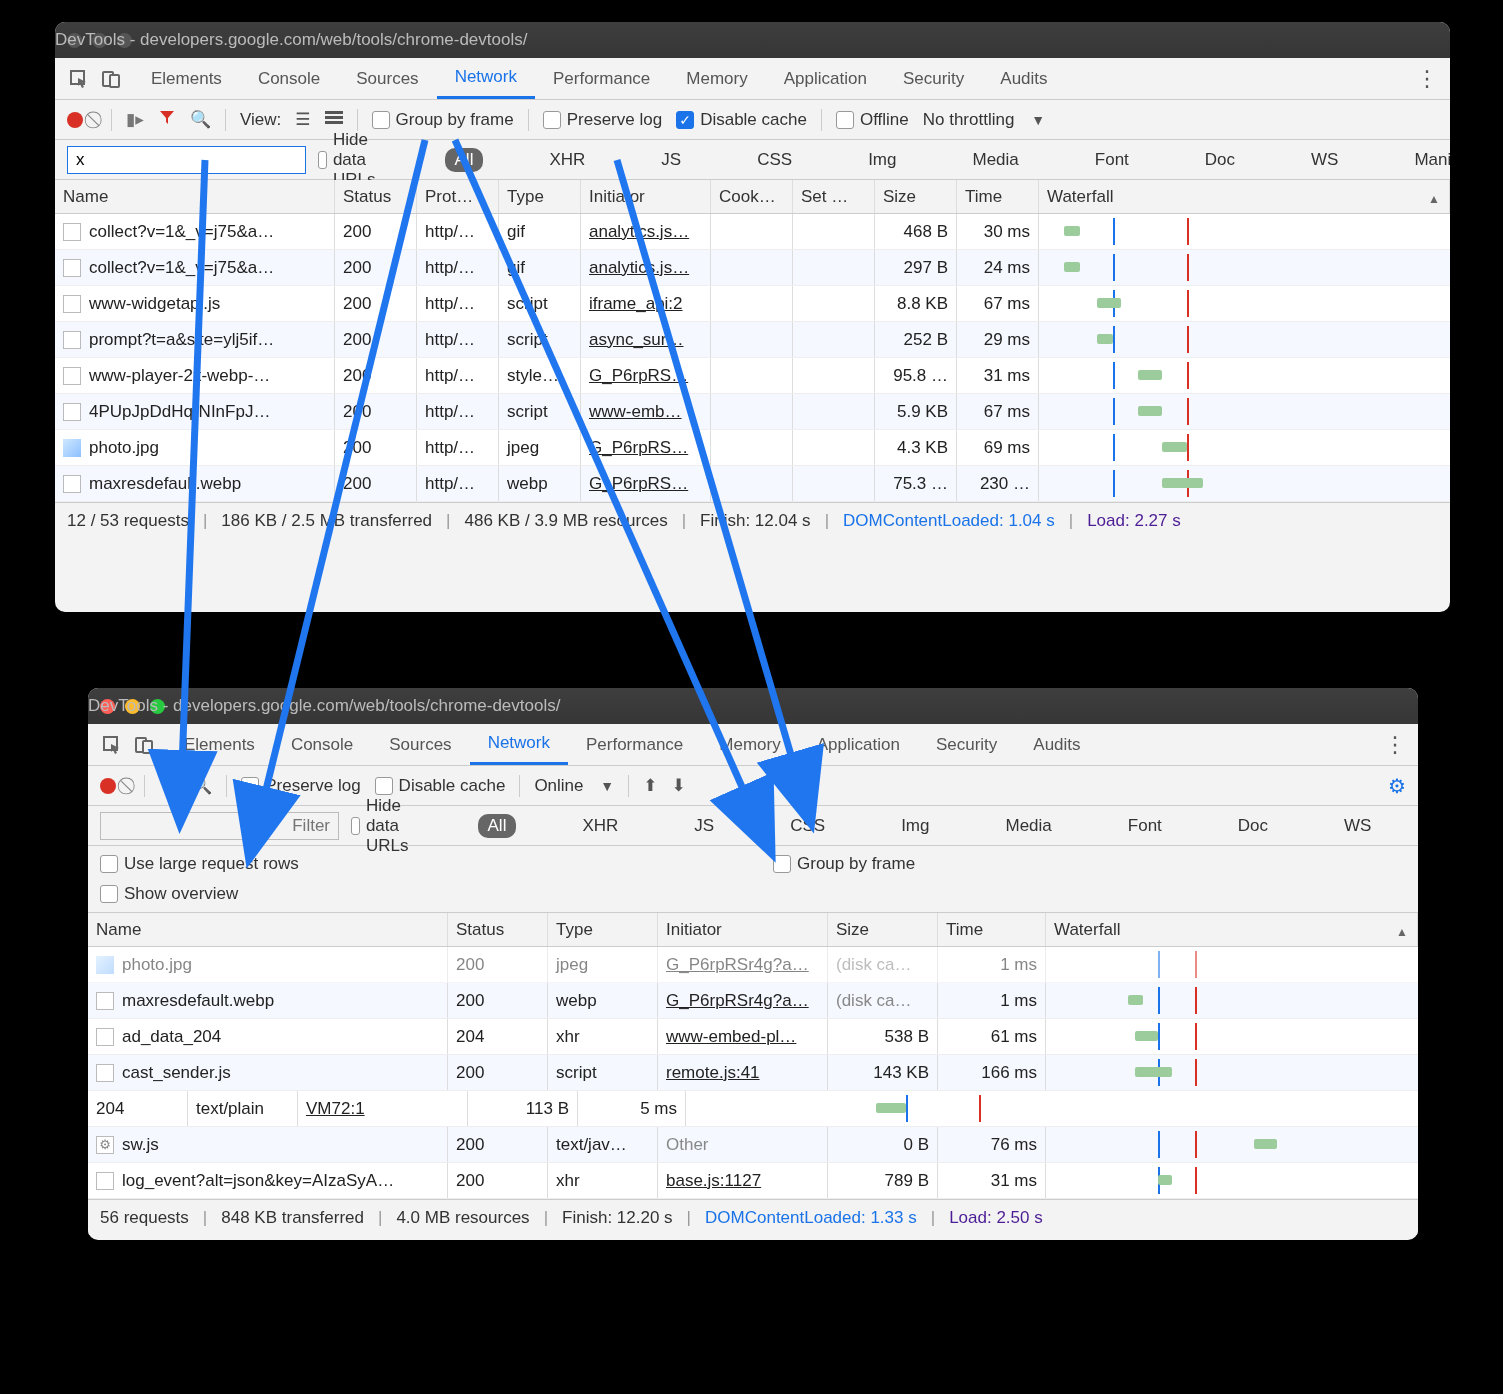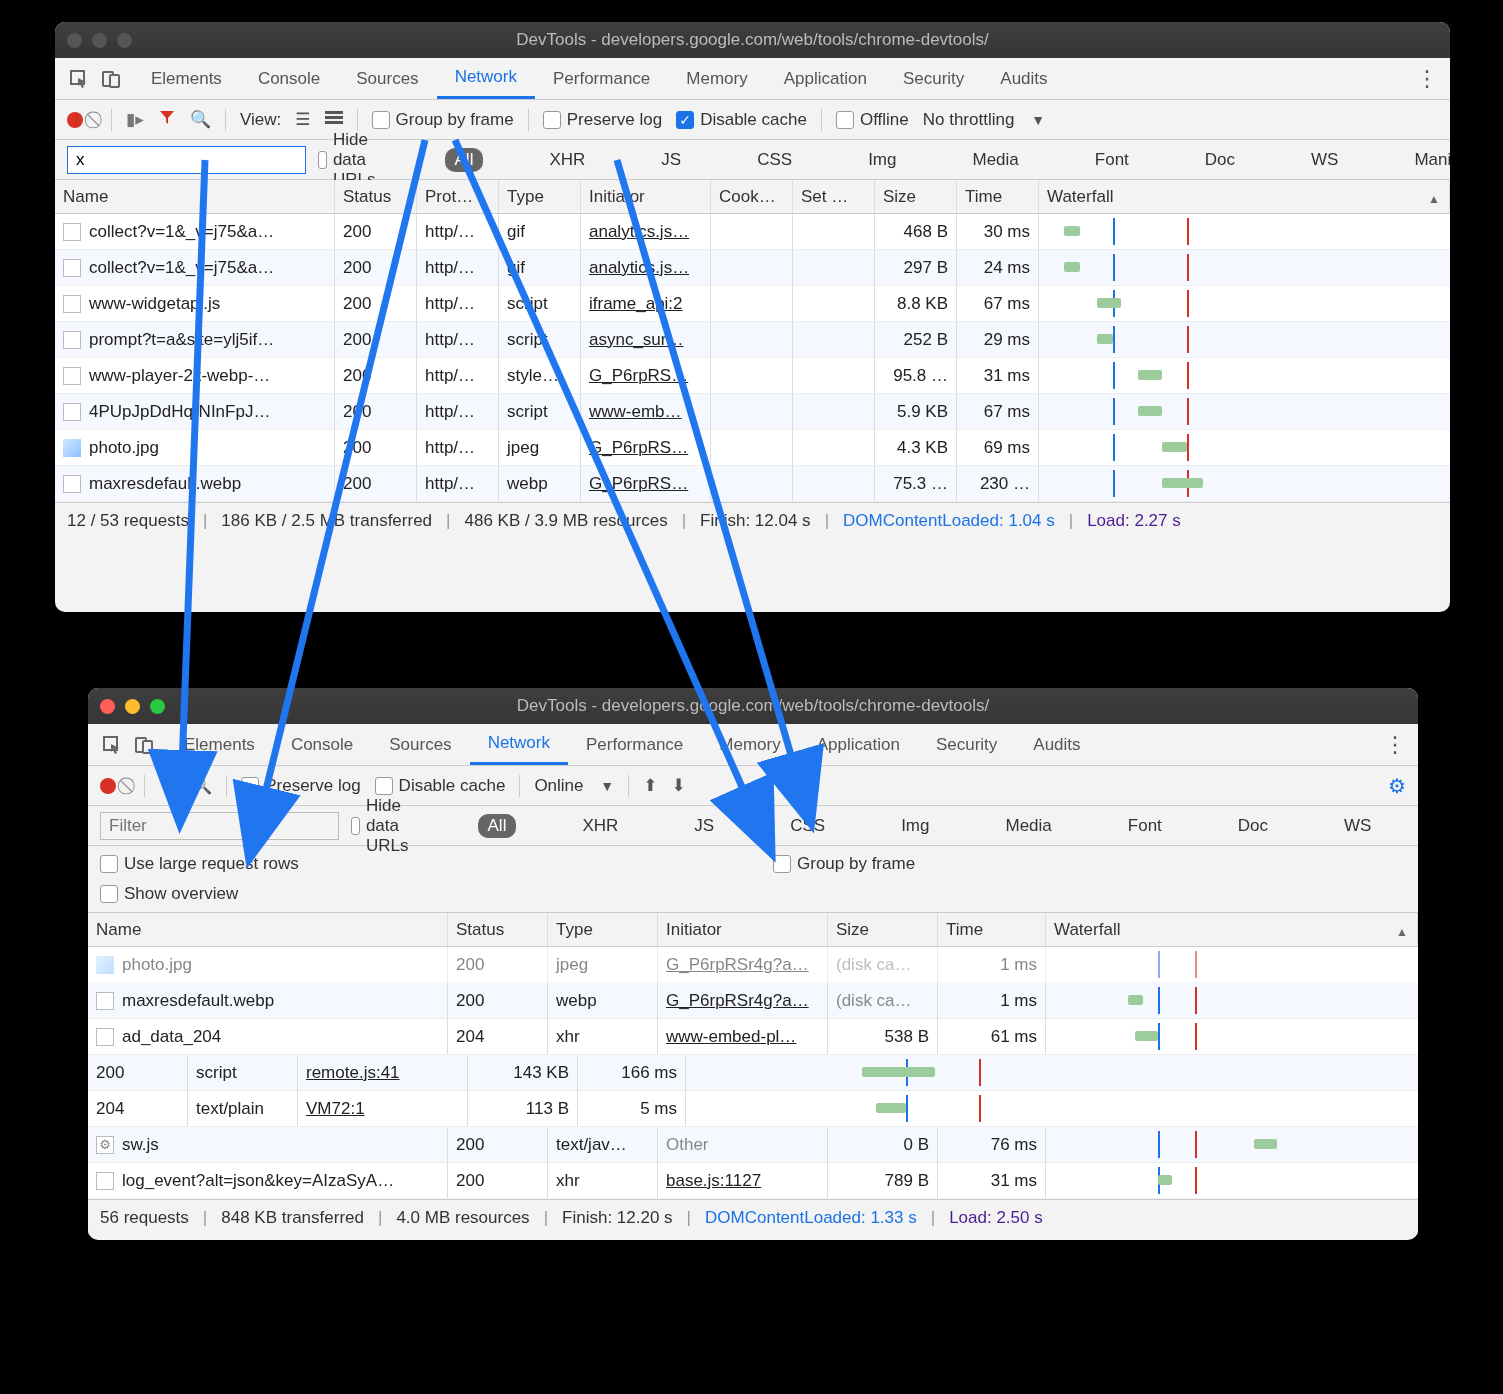"DevTools -" .titlebar .ttext { text-align: center -> left }
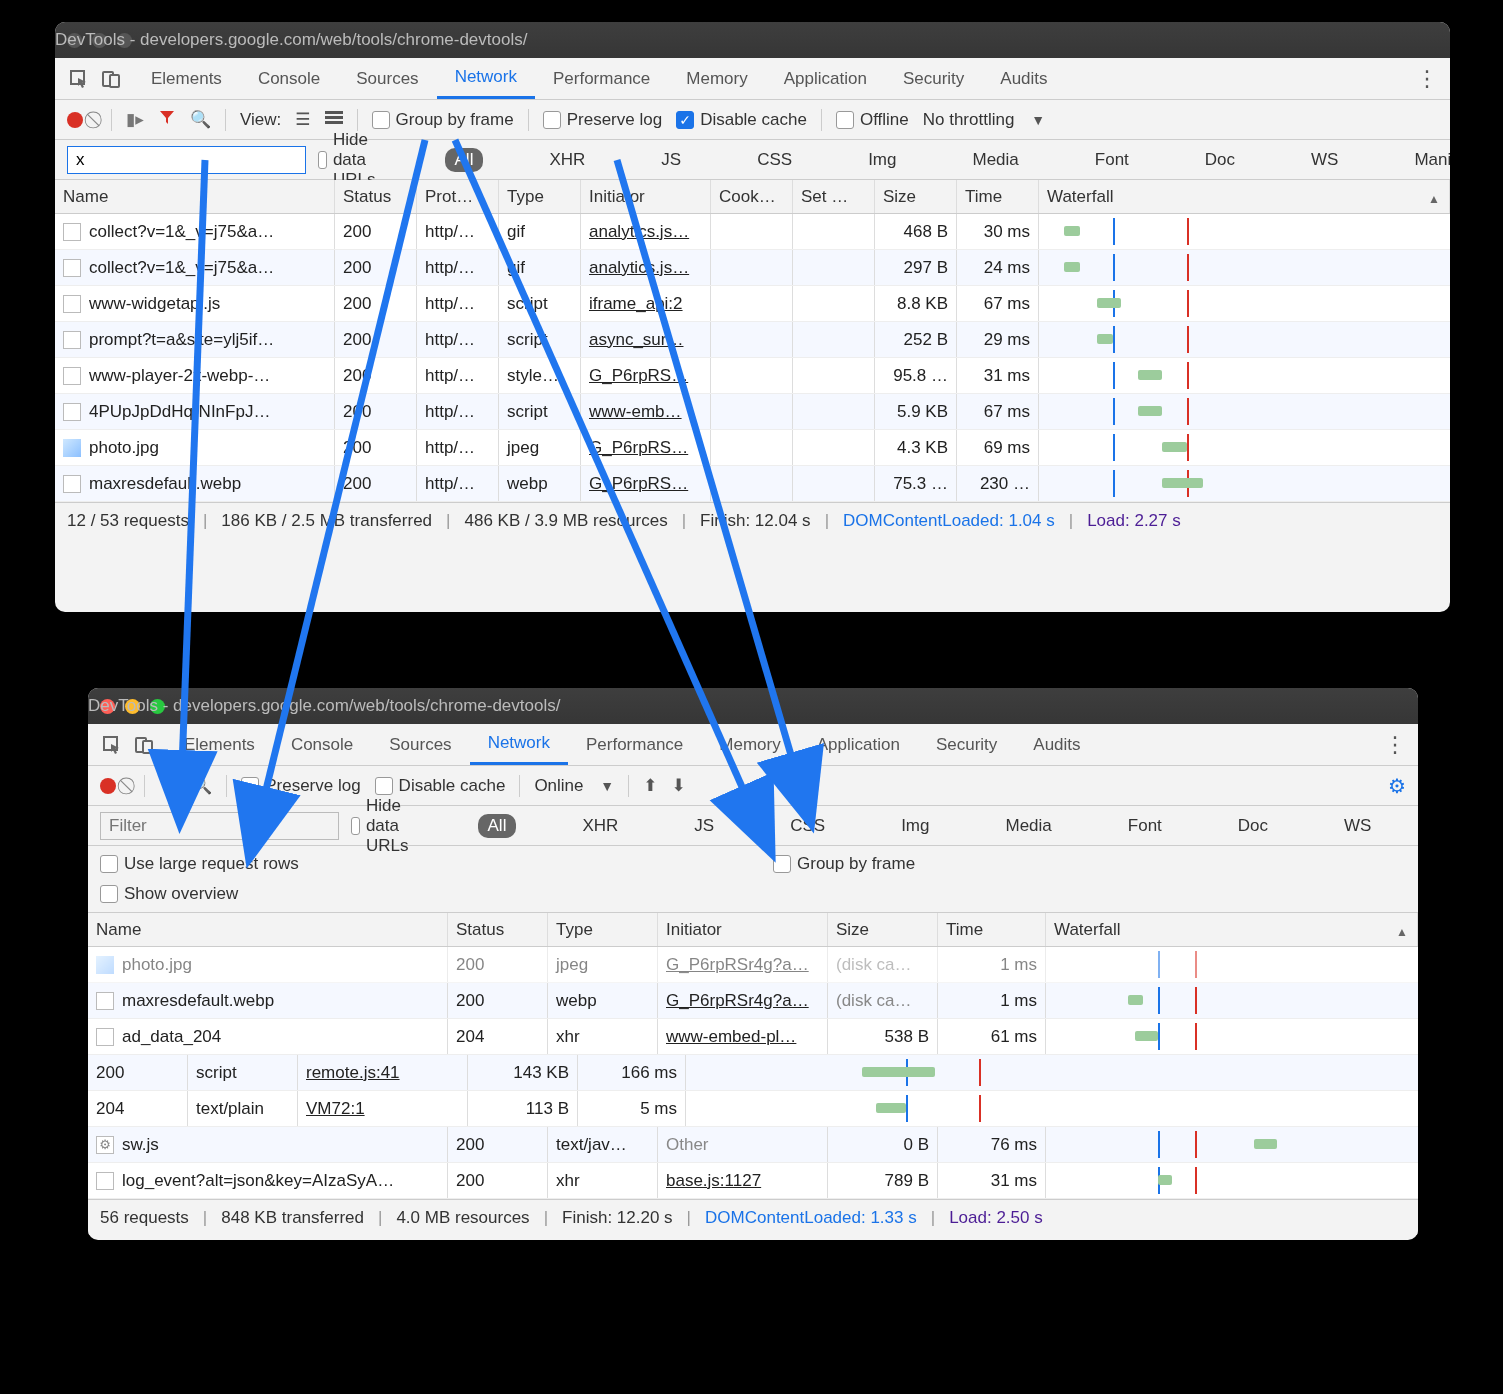"Filter" .filterbar.plain input { text-align: none -> right }
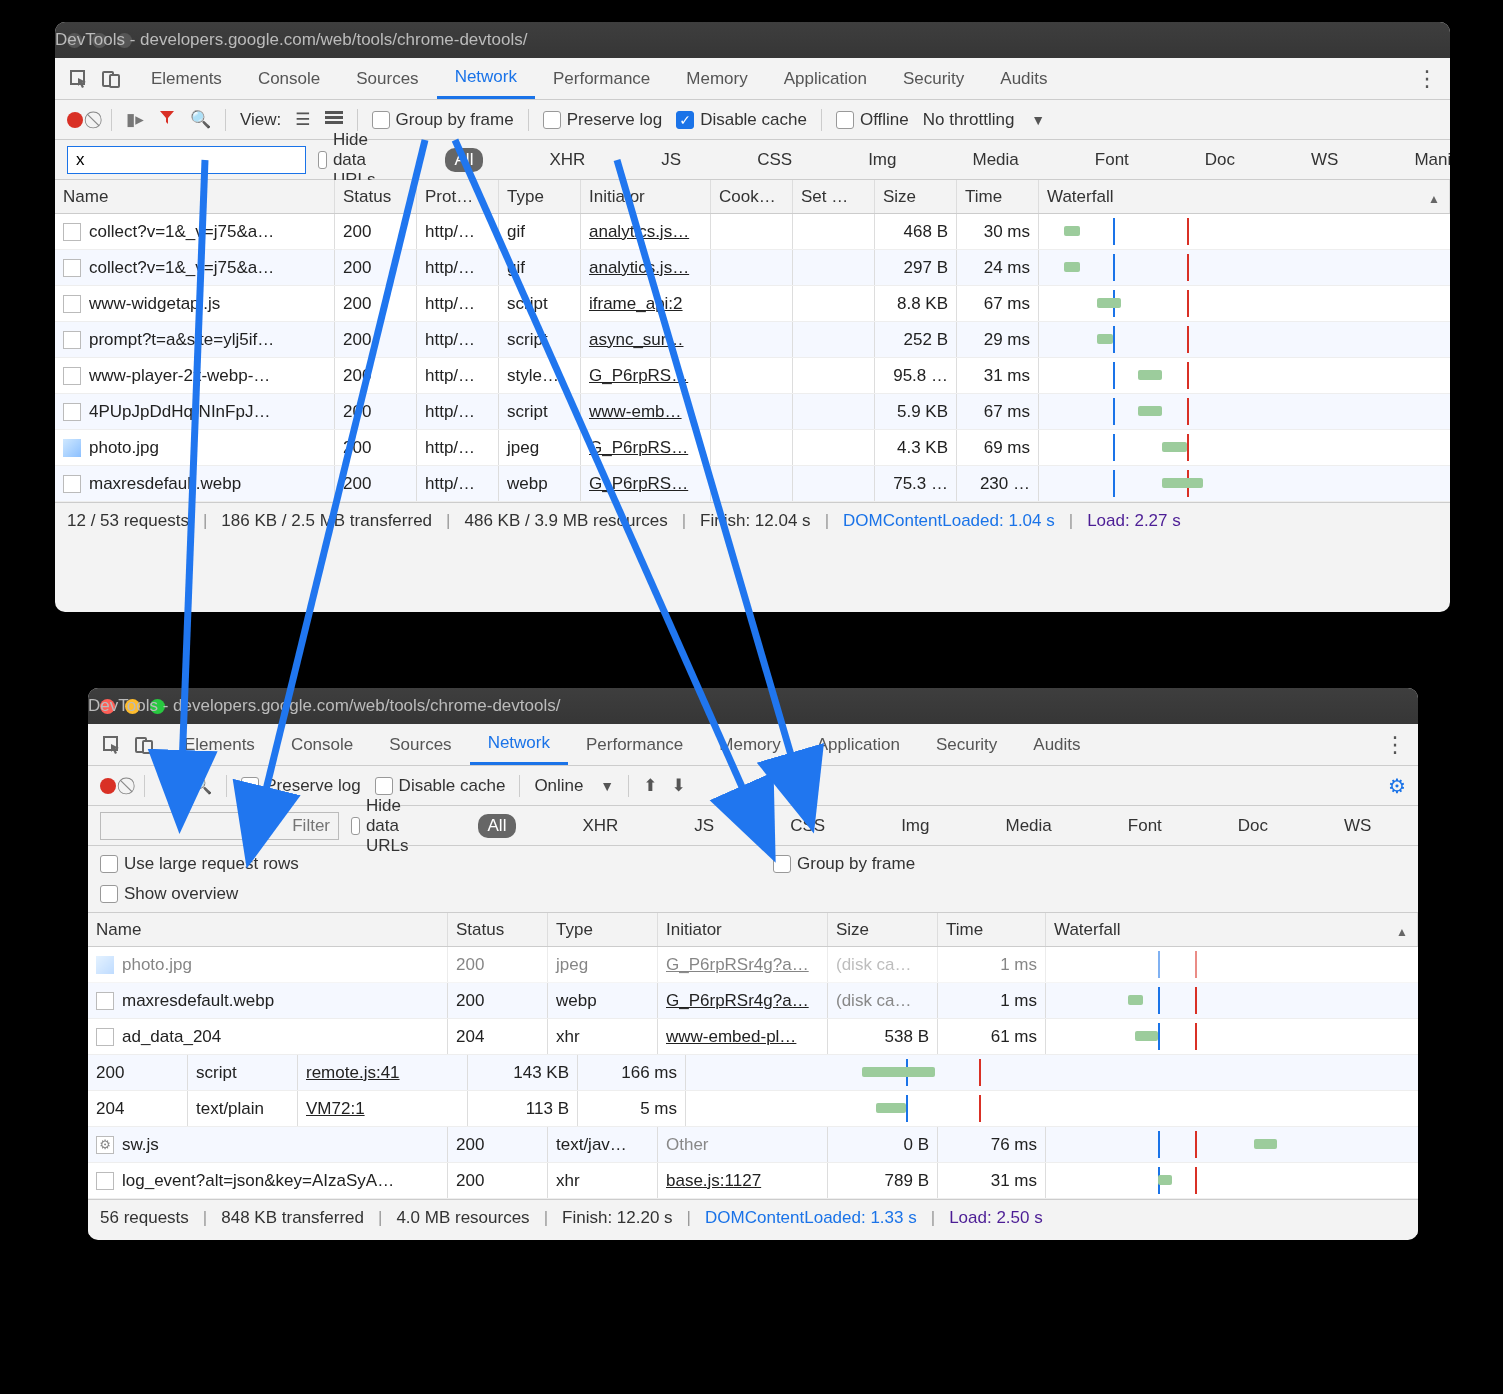"cast_sender.js" div.c-name { html: none -> <div> <span></span> <span>cast_sender.js</span> </div> }
